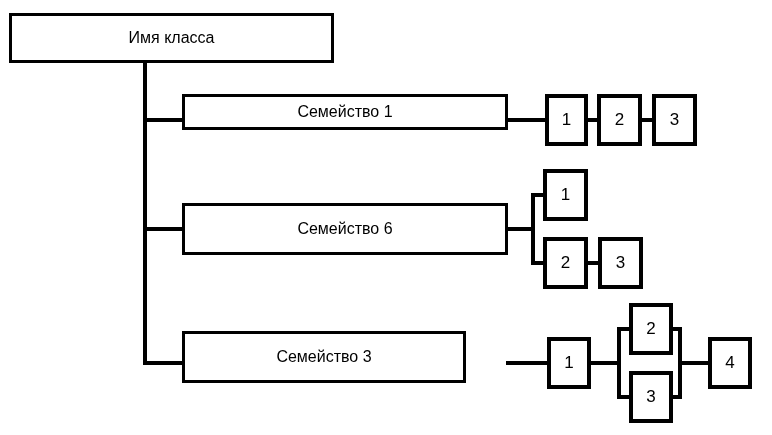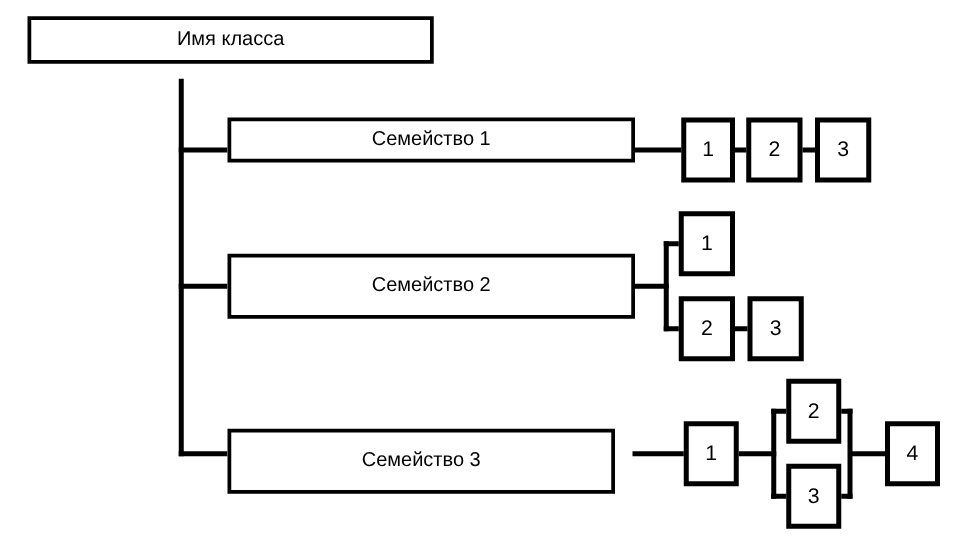"Имя класса" div.box { height: 38px -> 50px; left: 22px -> 9px }
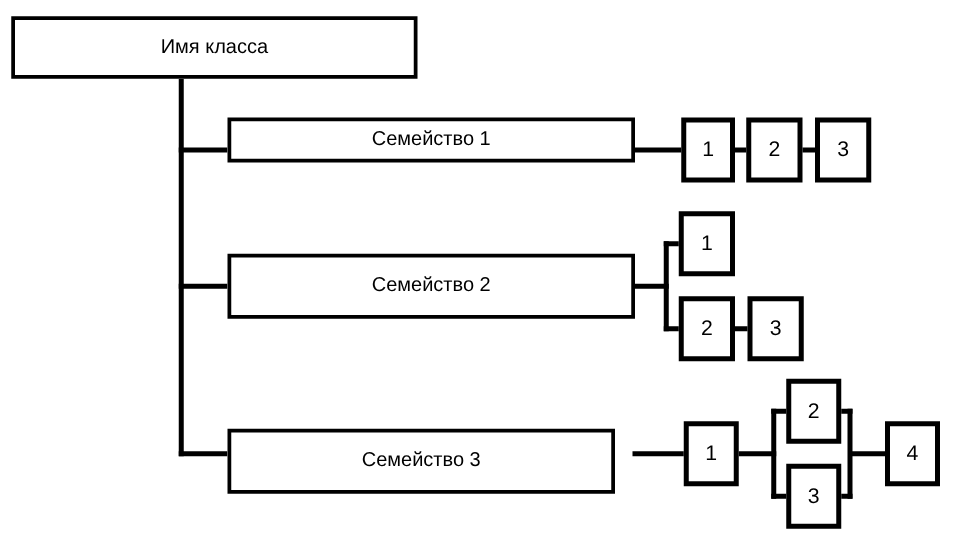"Семейство 2" div.box { text: 2 -> 6 }
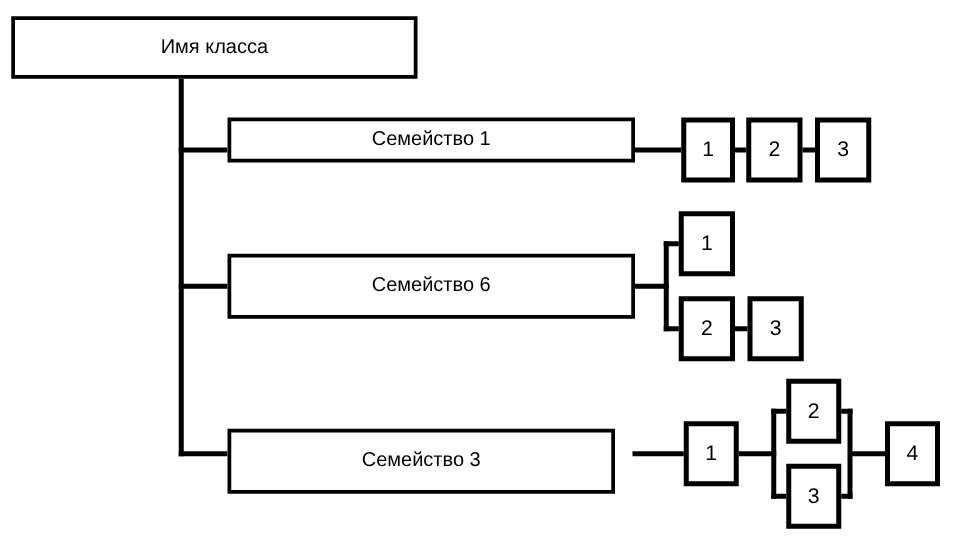"Семейство 3" div.box { top: 343px -> 331px; width: 310px -> 284px }
